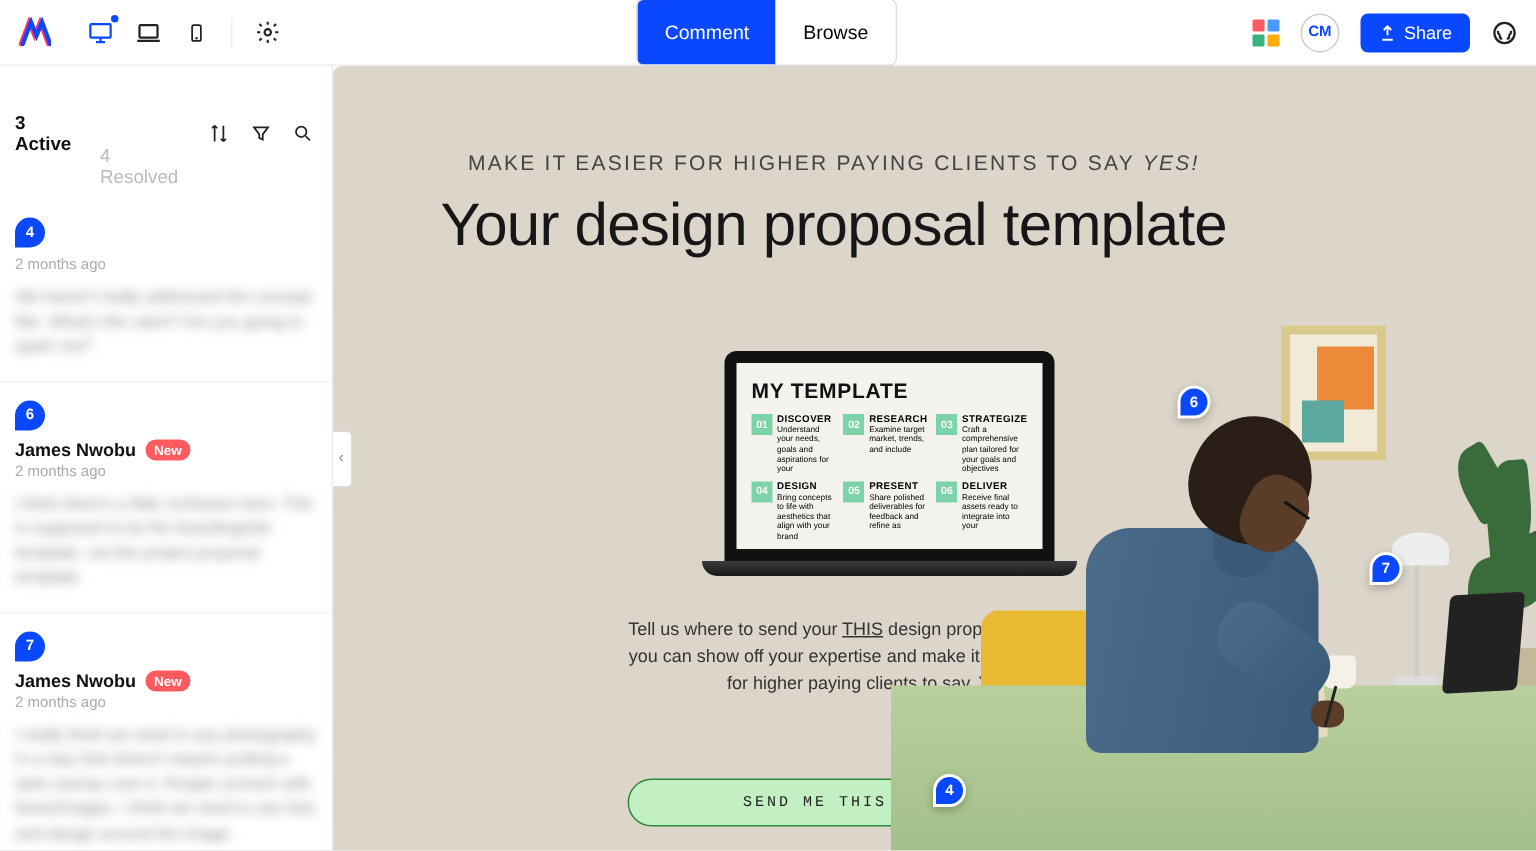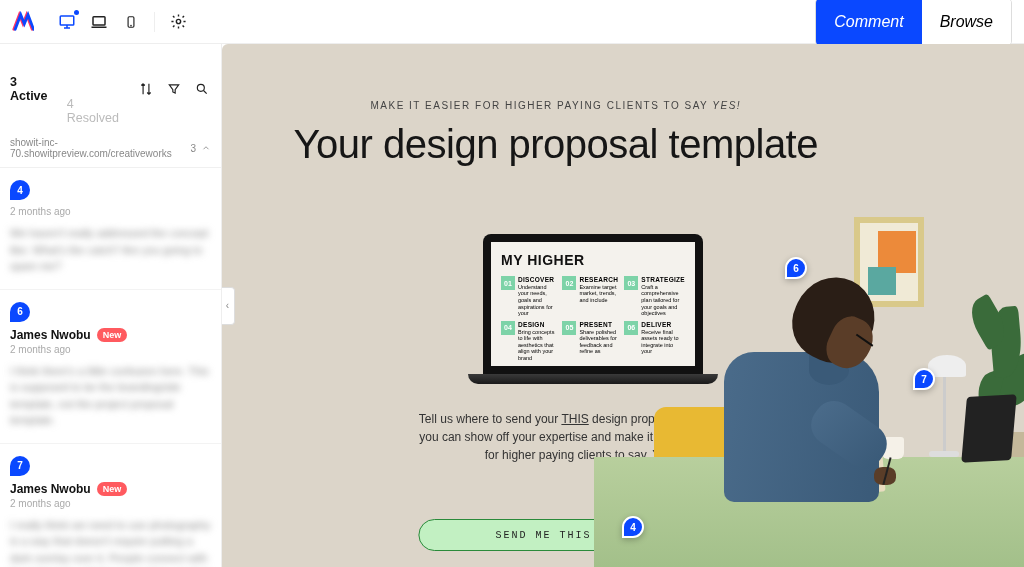"Comment" .mode-btn { font-size: 16px -> 13px; font-style: italic -> none }
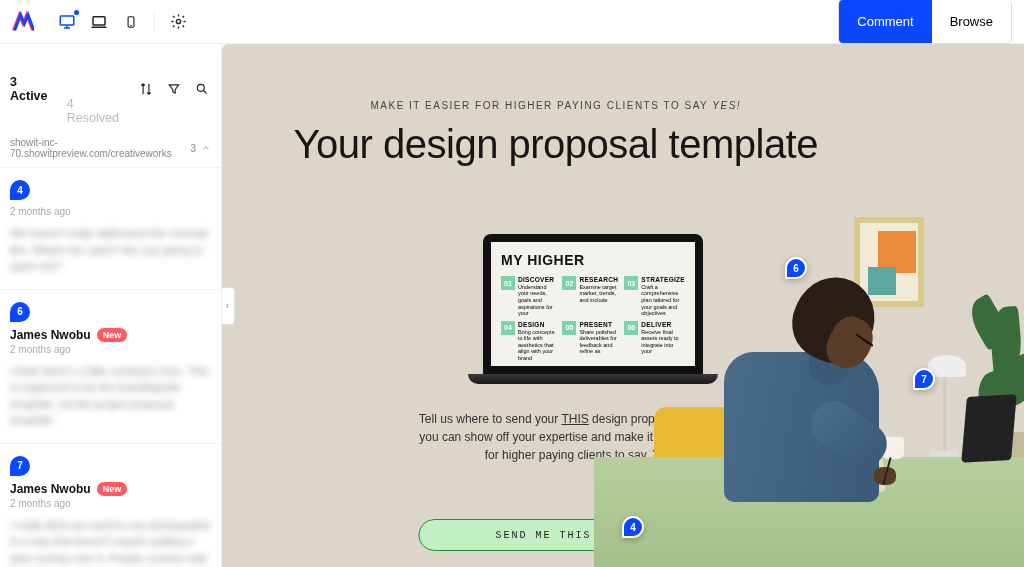"CM" div.topbar-right { html: none -> <div> <div> <span></span> <span></span> <span></span> <span></span> </div> <div>CM</div> <button> <svg> <path></path> </svg> <span>Share</span> </button> <div> <svg> <circle></circle> <path></path> </svg> </div> </div> }
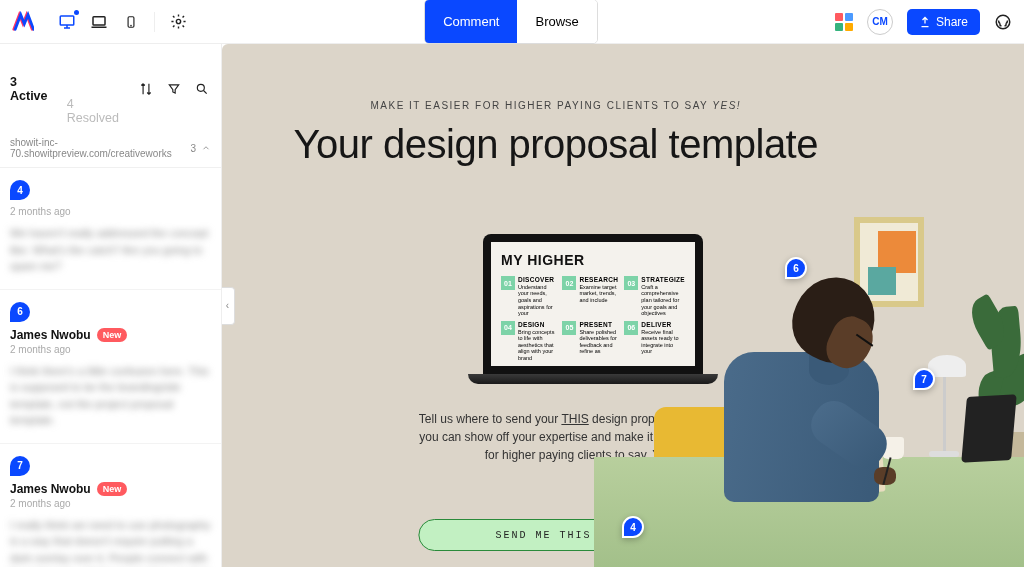"MAKE IT EASIER FOR HIGHER" .eyebrow { font-size: 10px -> 14px }
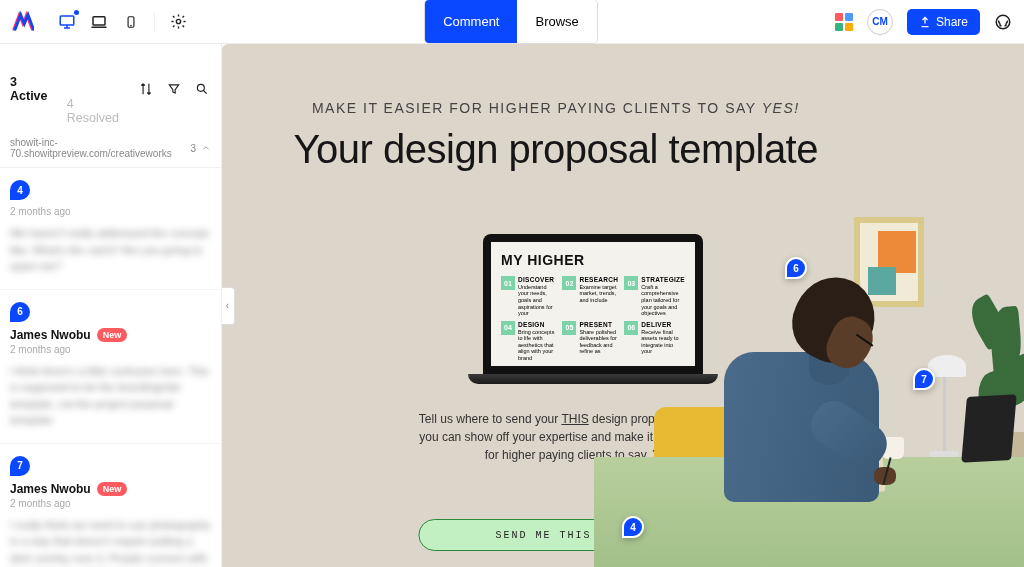"showit-inc-70.showitpreview.com/creative" div.sb-url { html: <div> <span>showit-inc-70.showitpreview.com/creativeworks</span> <span> <span>3</span> <svg> <path></path> </svg> </span> </div> -> none }
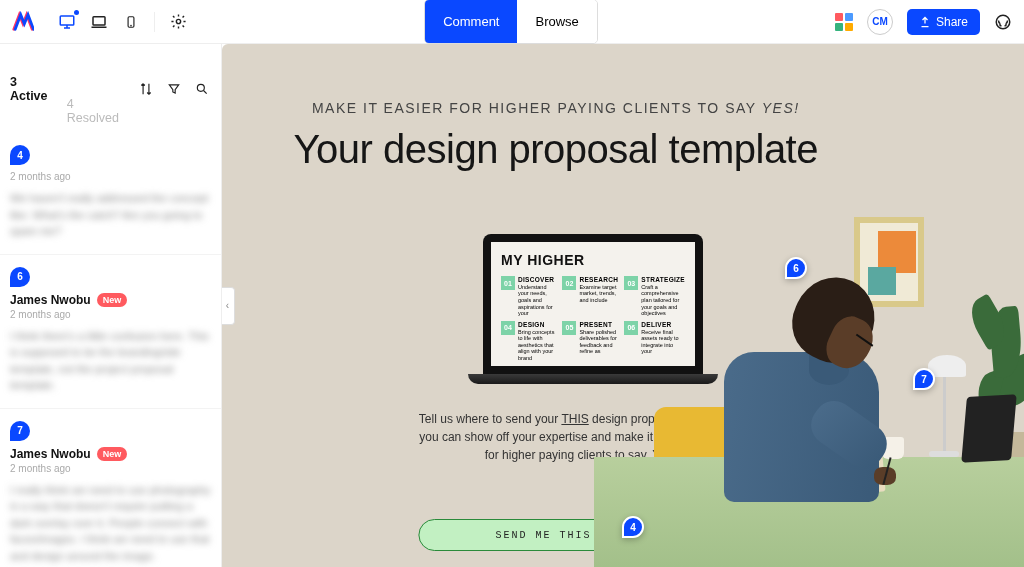"MY HIGHER" div.proc-title { text: HIGHER -> TEMPLATE }
